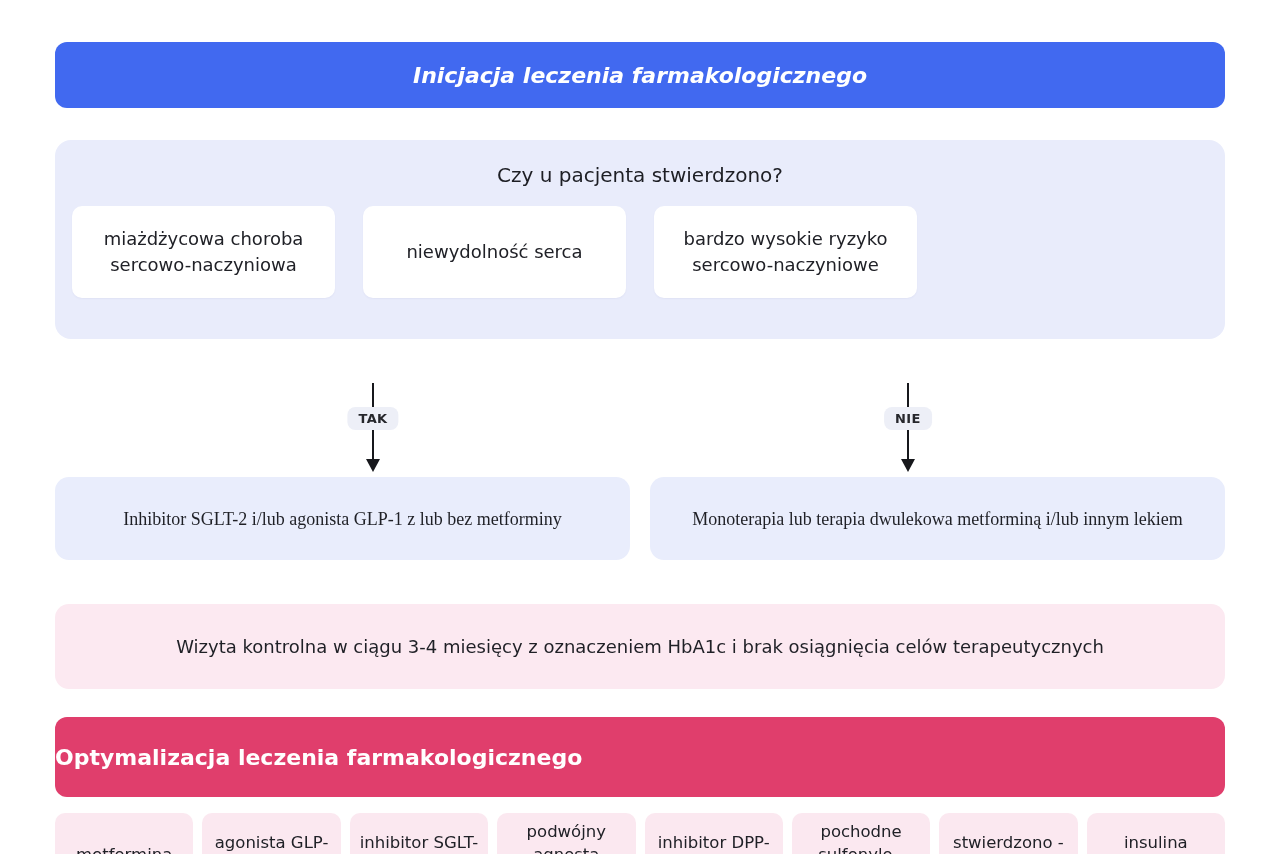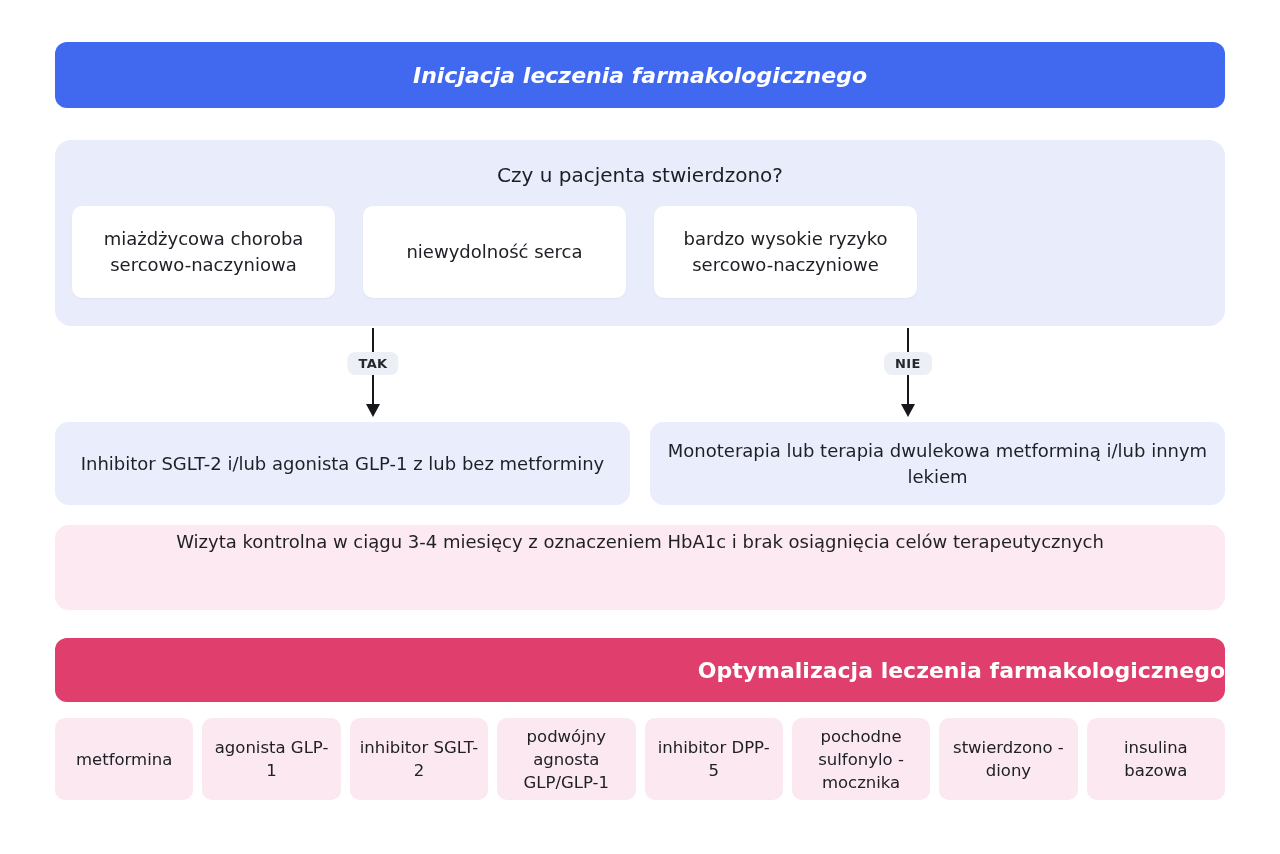"Czy u pacjenta stwierdzono?" .question-box { padding: 20px 17px 28px 17px -> 20px 17px 41px 17px }
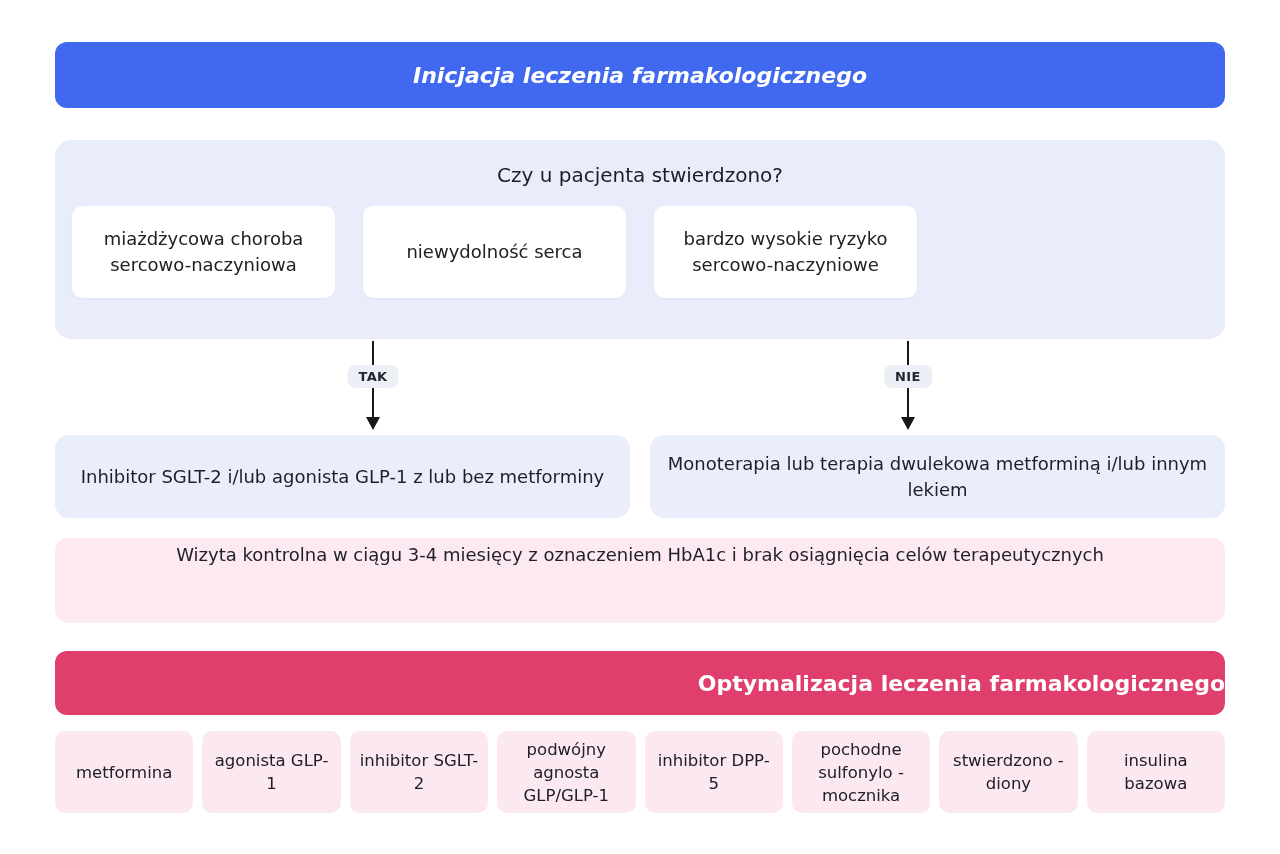"TAK" .arrow-row { margin-top: none -> 42px }
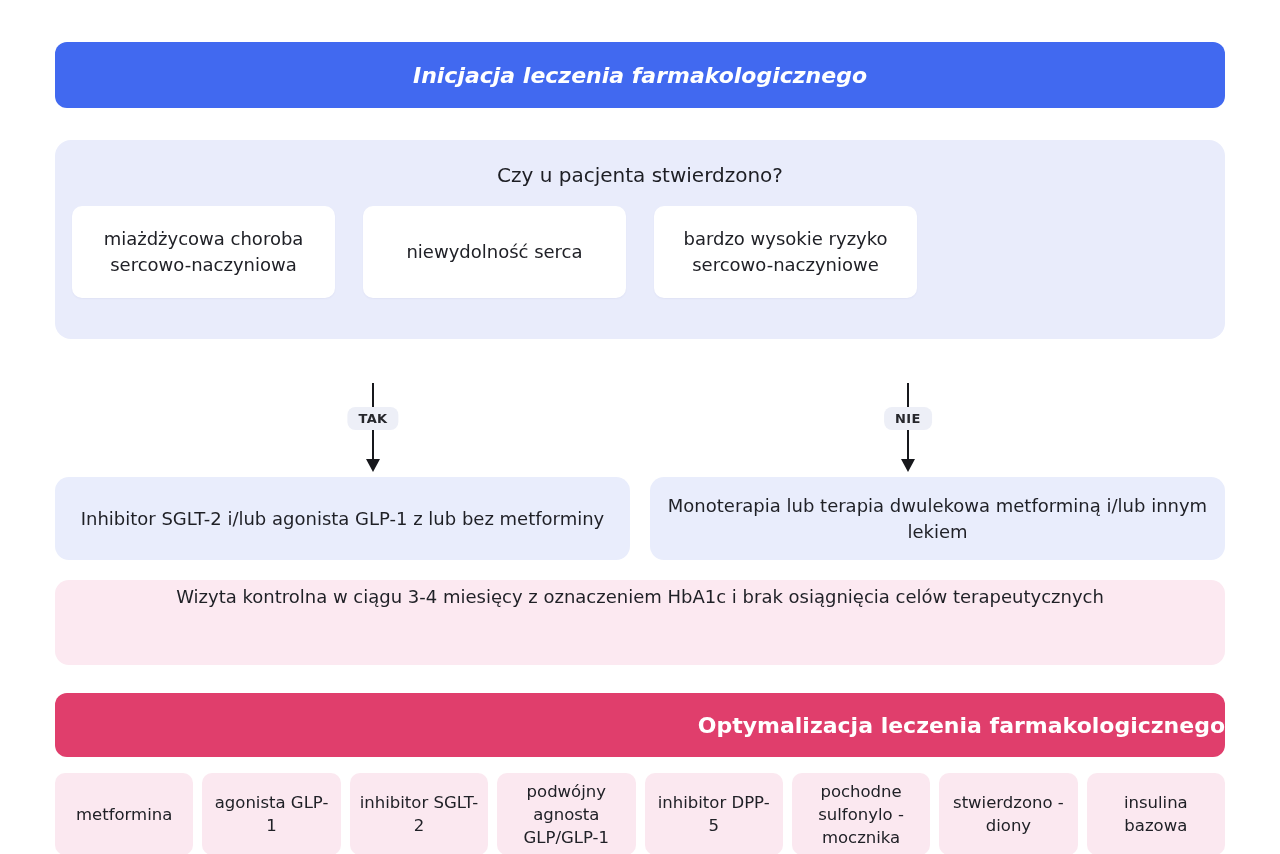"Inhibitor SGLT-2 i/lub agonista GLP-1" .result-row { font-family: none -> Liberation Serif, serif; margin-bottom: 20px -> 44px }
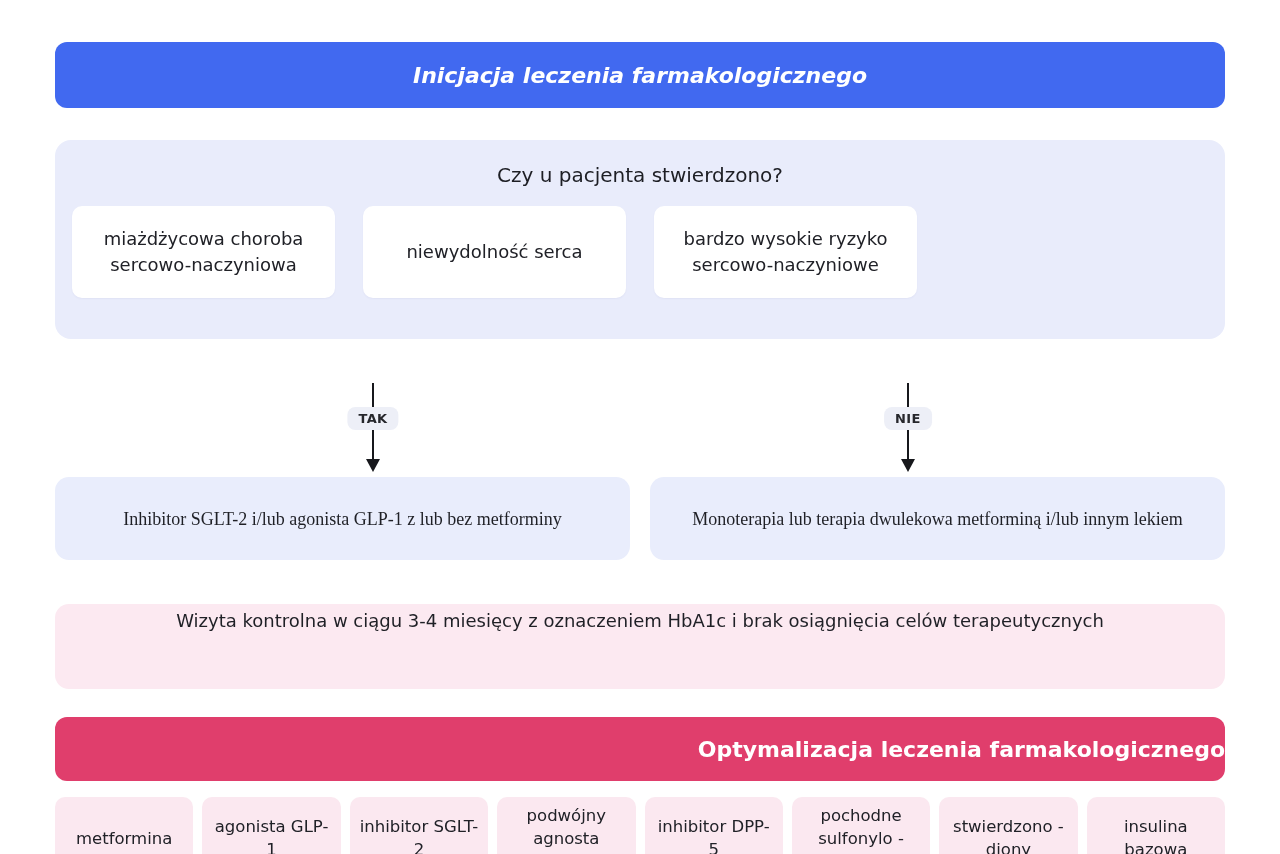"Wizyta kontrolna w ciągu 3-4" .note-box { align-items: none -> center }
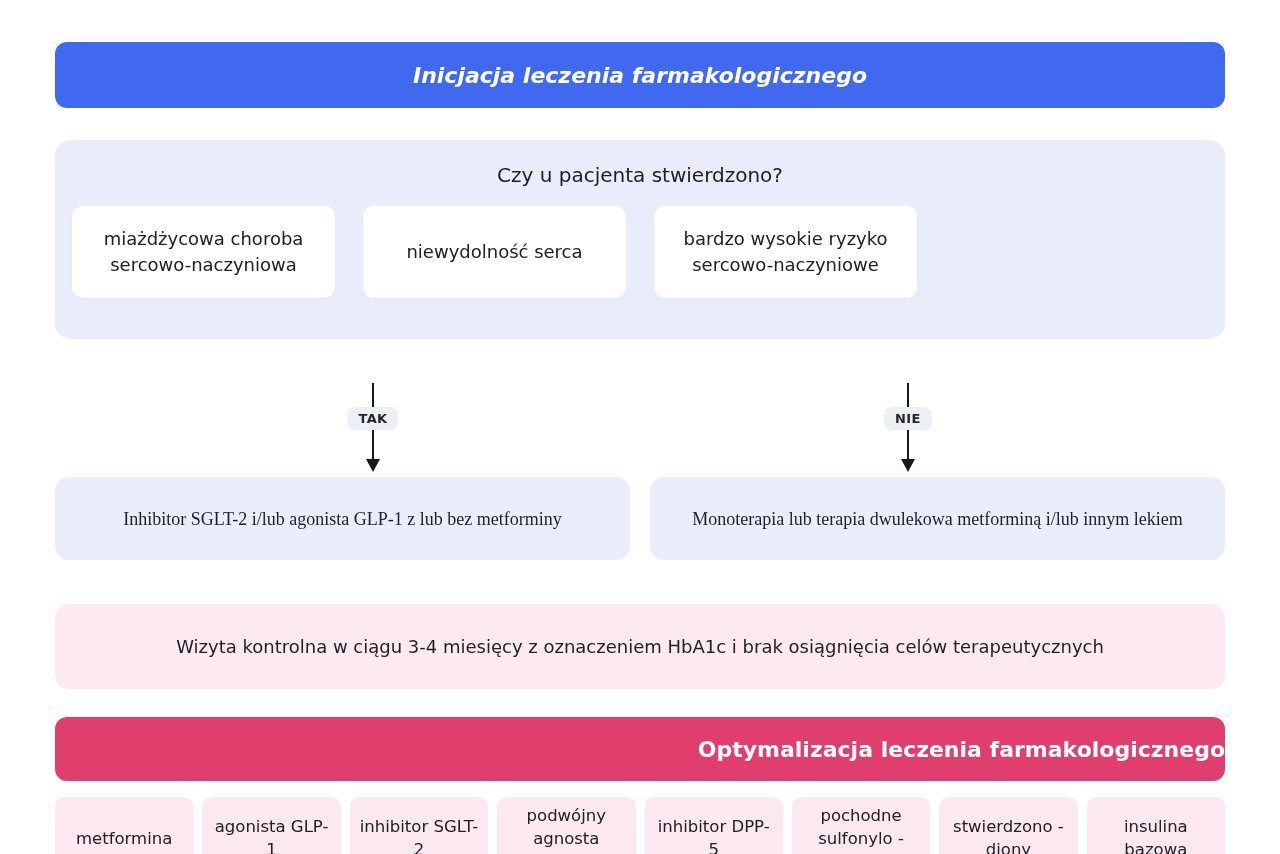"Optymalizacja leczenia farmakologicznego" .banner-pink { height: 64px -> 80px; justify-content: flex-end -> flex-start }
